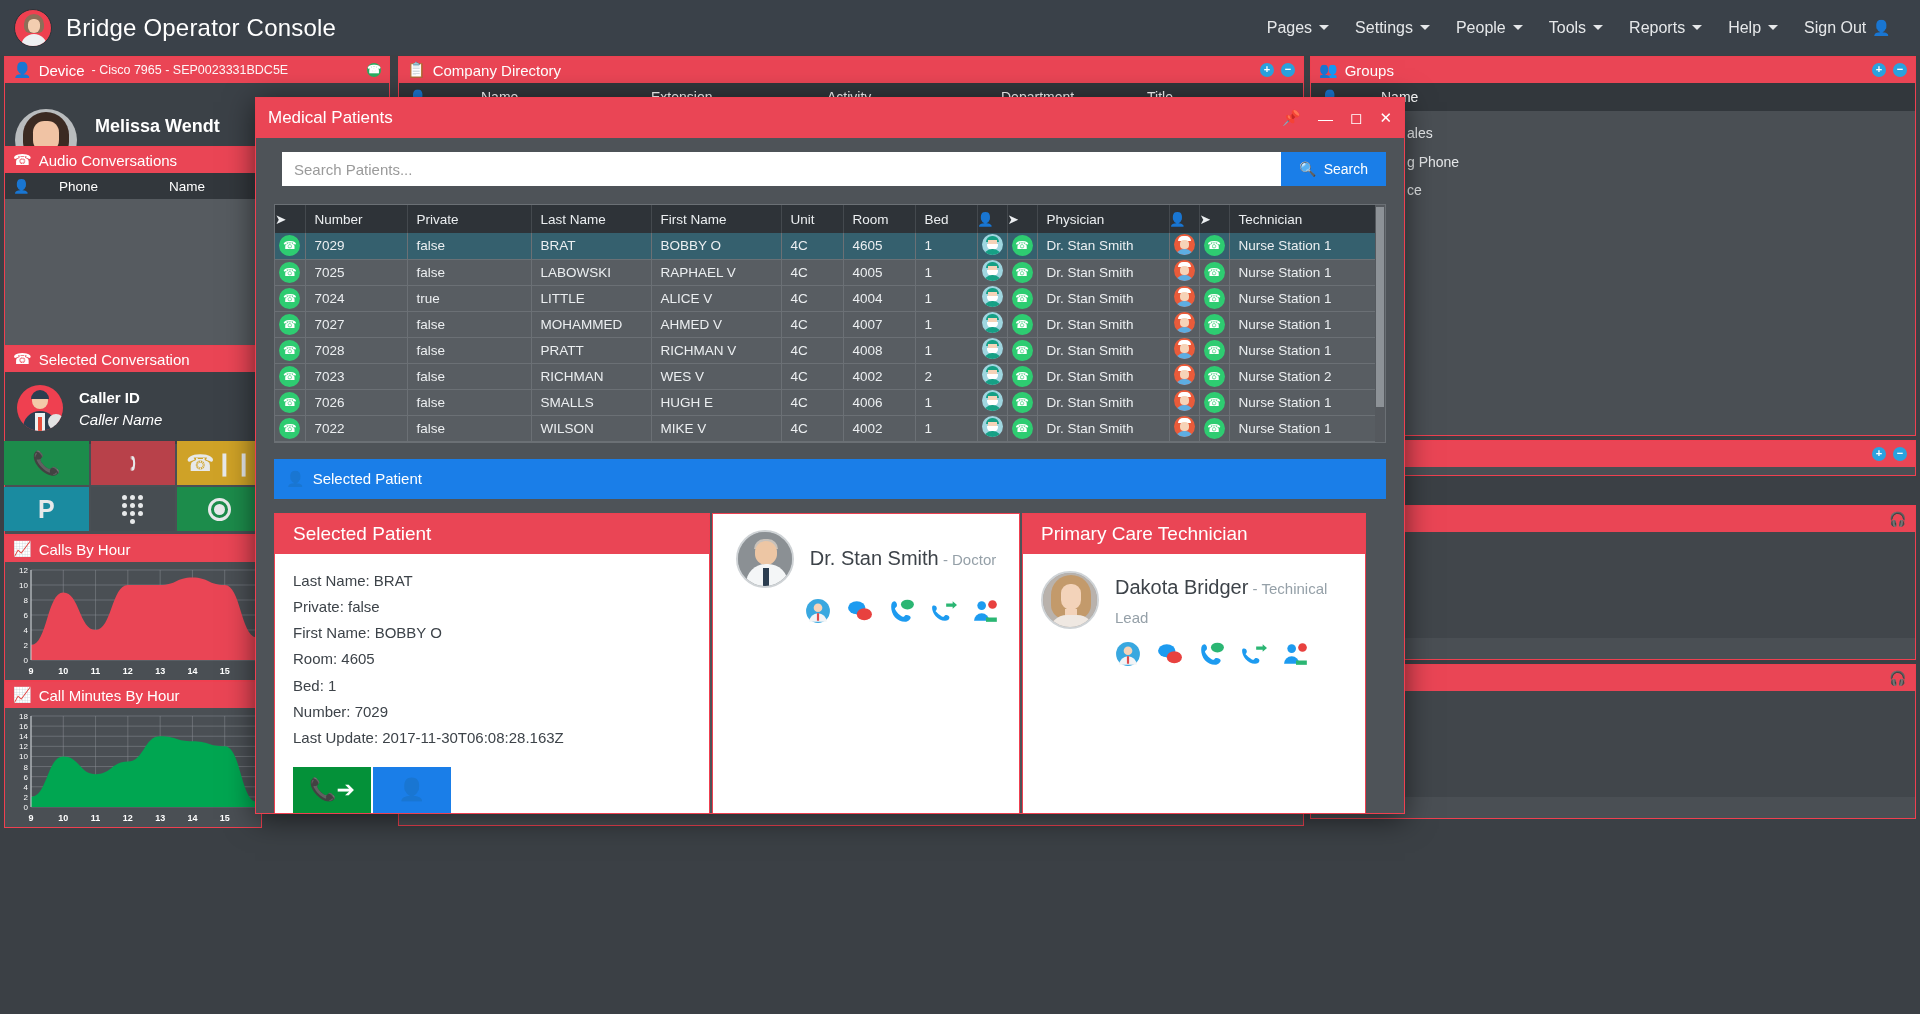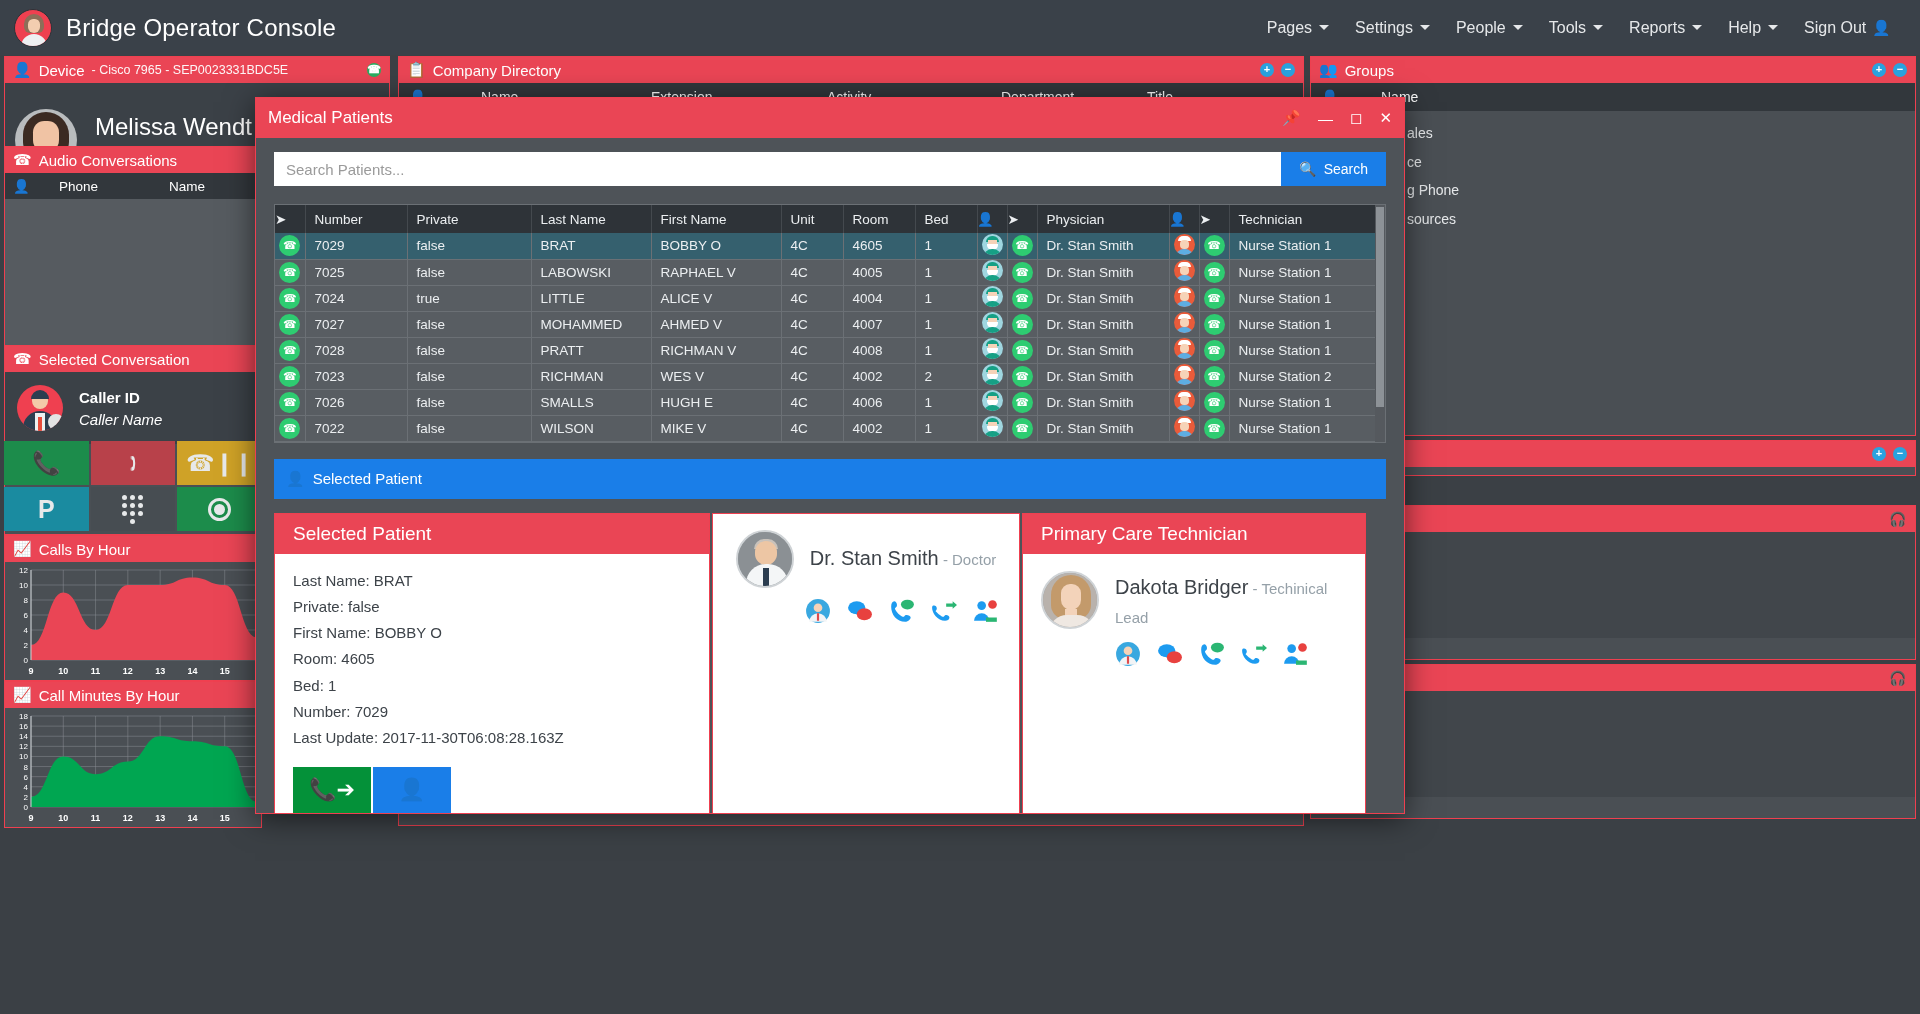"Melissa Wendt" .dev-name { font-size: 24px -> 18px; font-weight: normal -> bold }
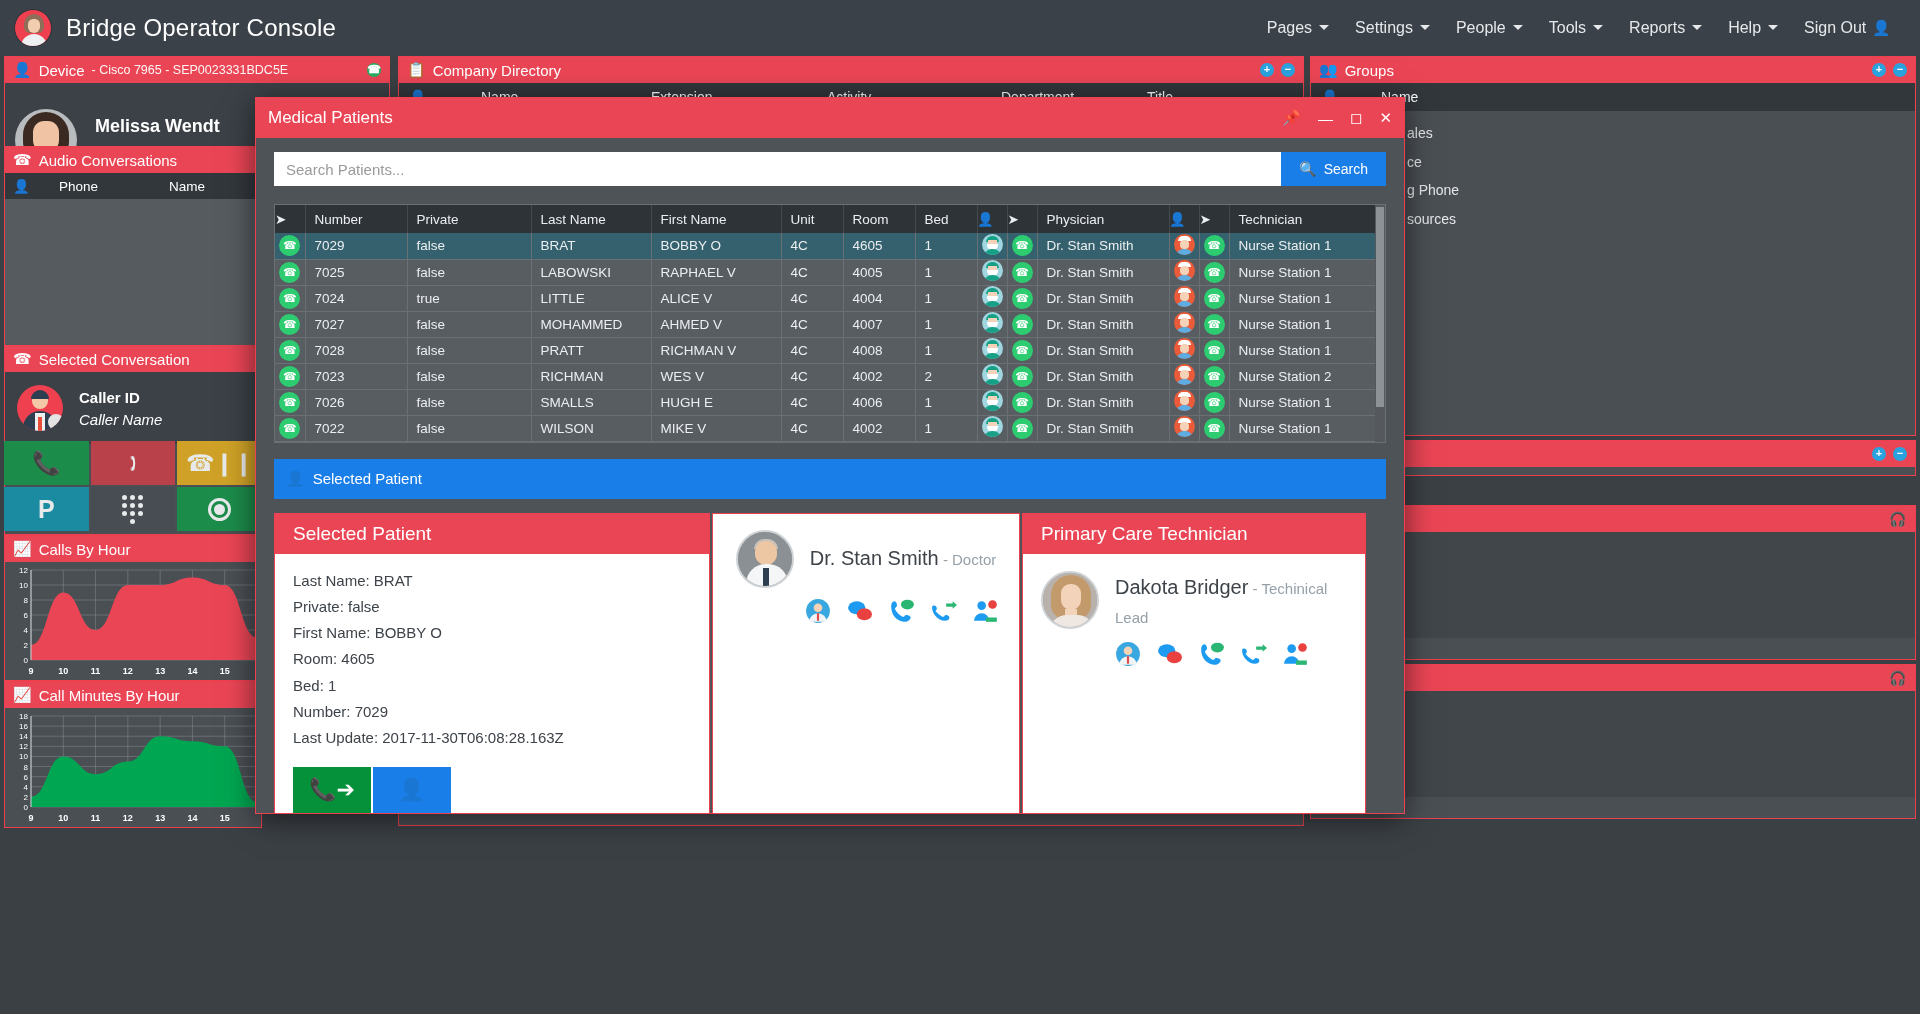"Search Patients..." .search-row { margin-left: none -> 8px }
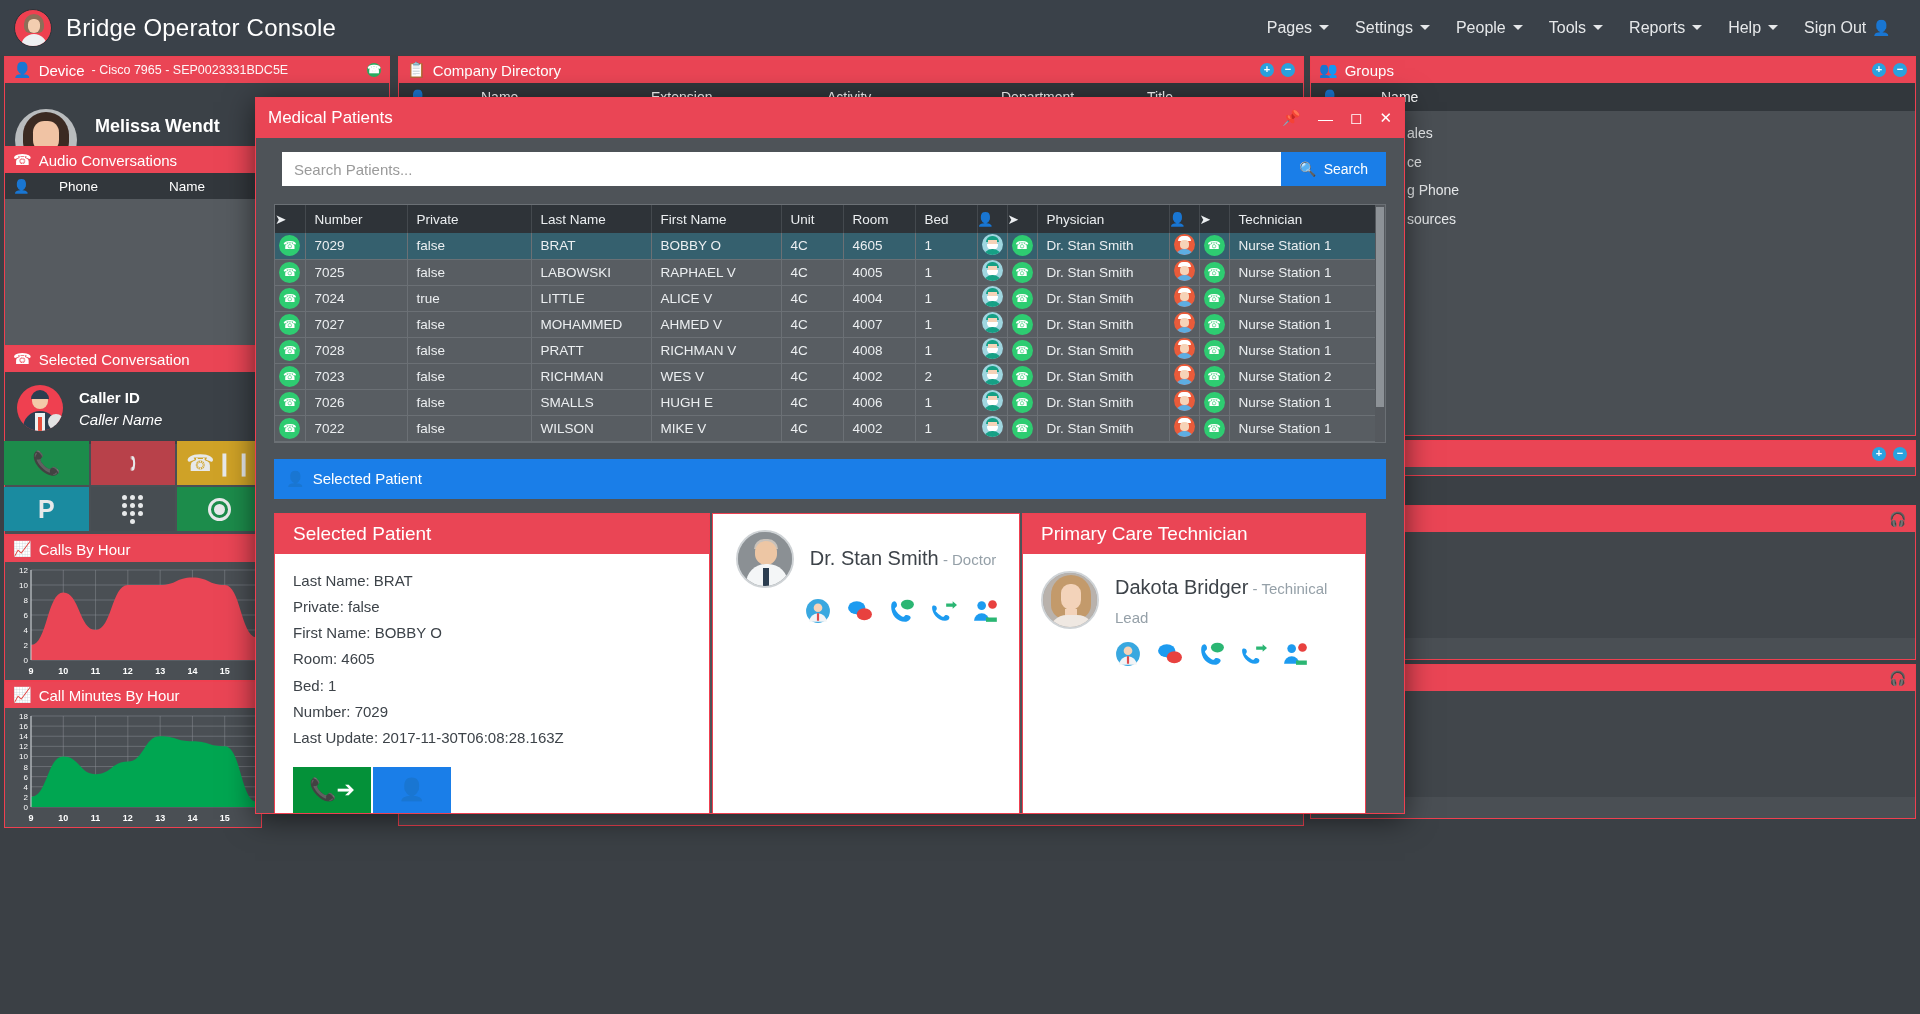"ce" div { order: before "g Phone" -> after "g Phone" }
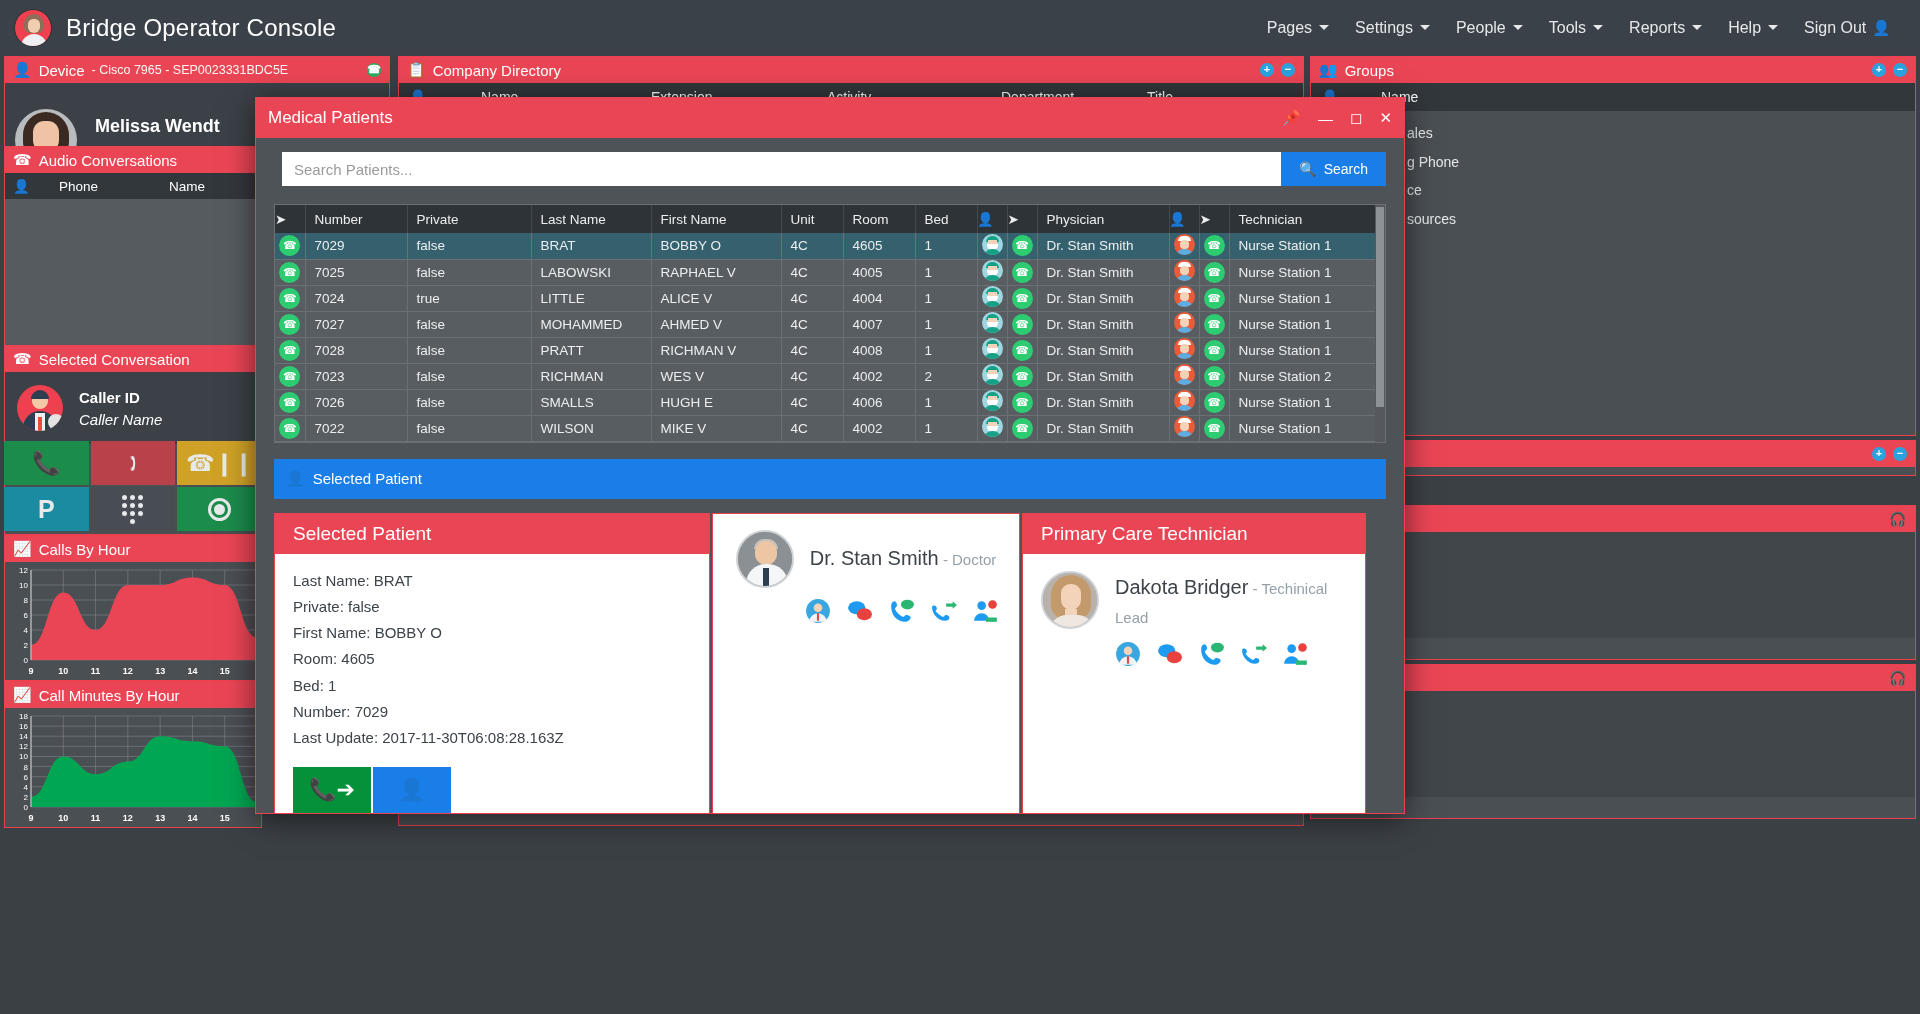"sources" div { html: <div>sources</div> -> none }
